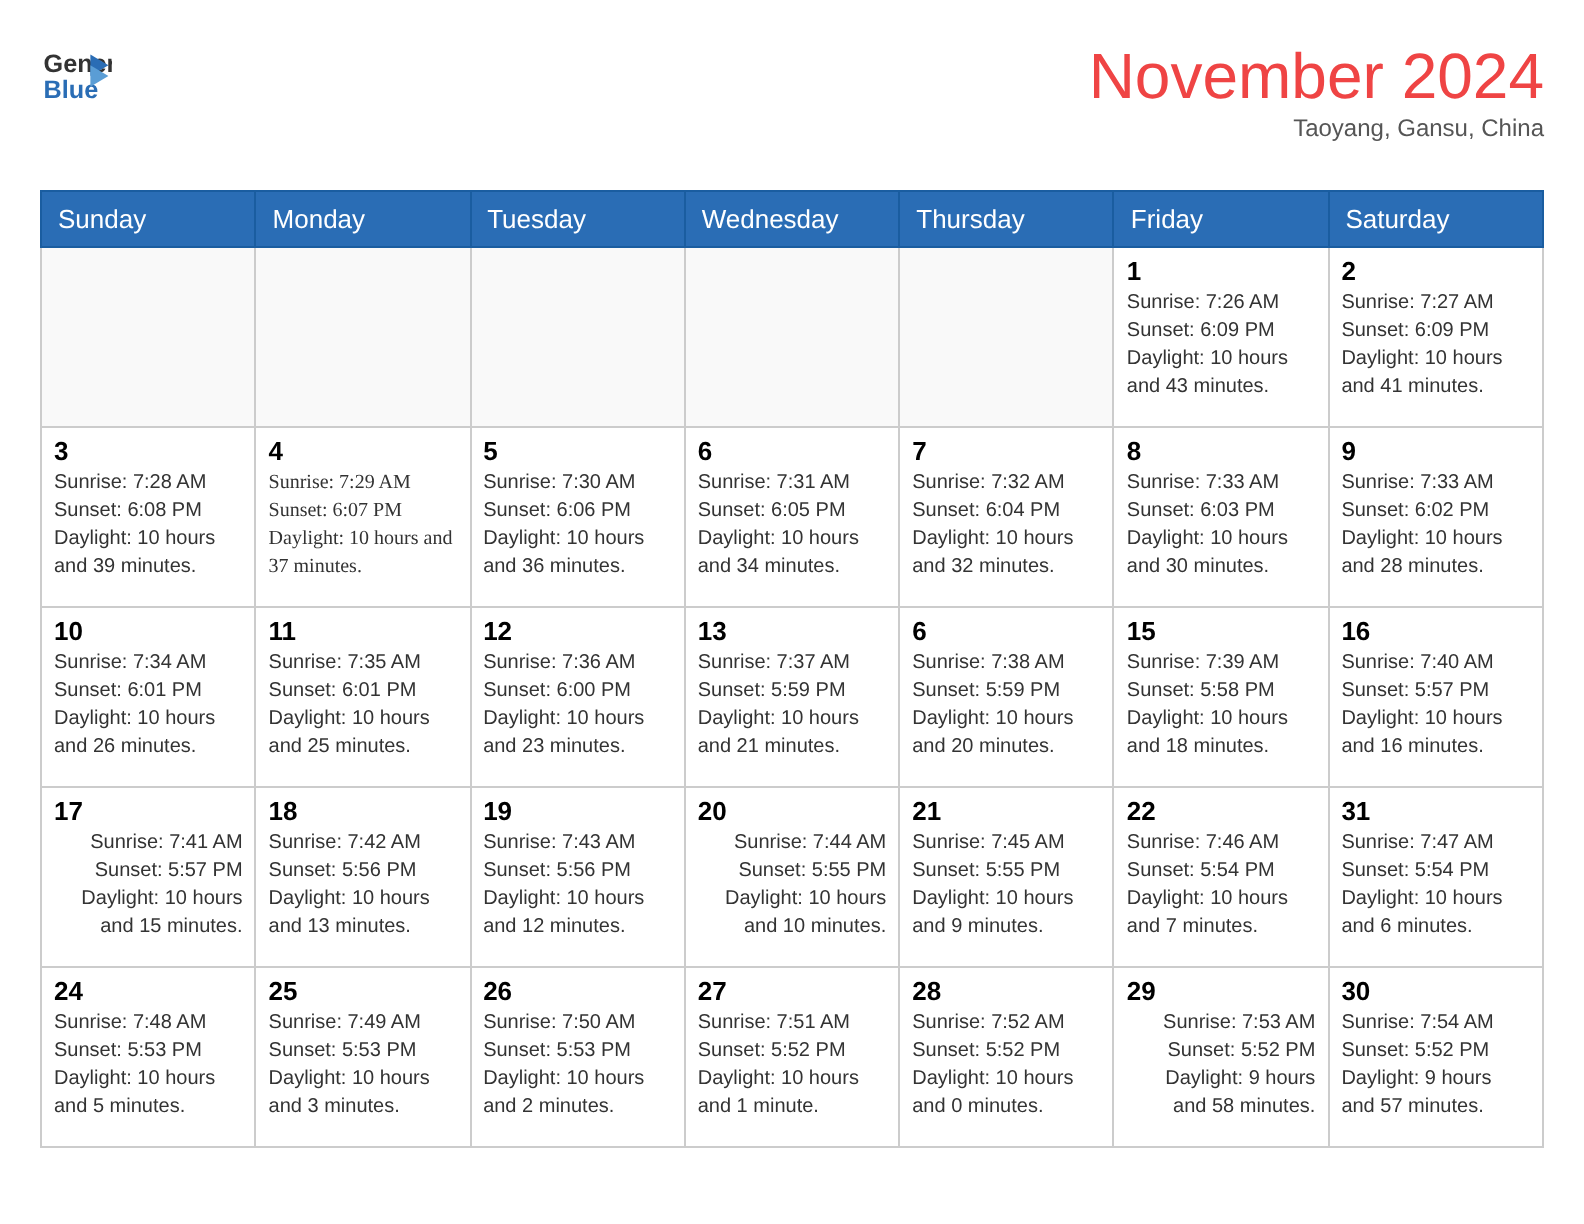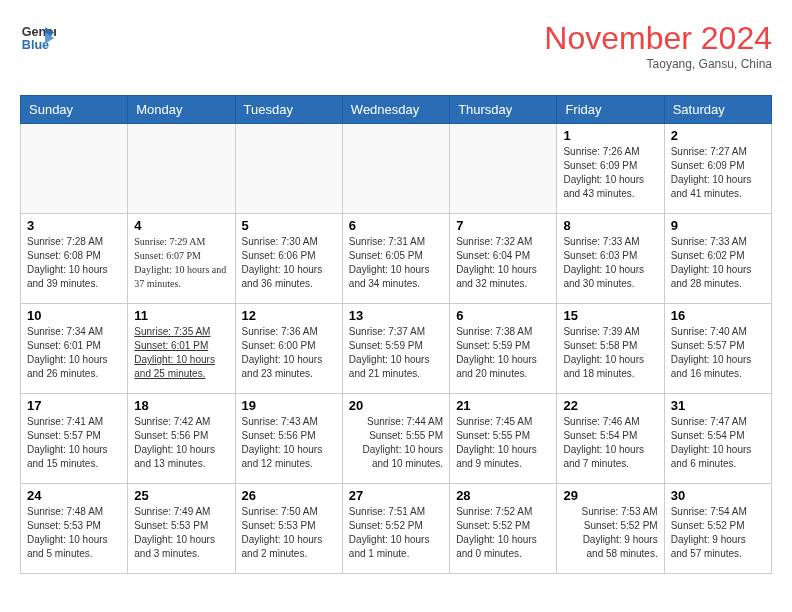"Sunrise: 7:35 AM" div.day-info { text-decoration: underline -> none }
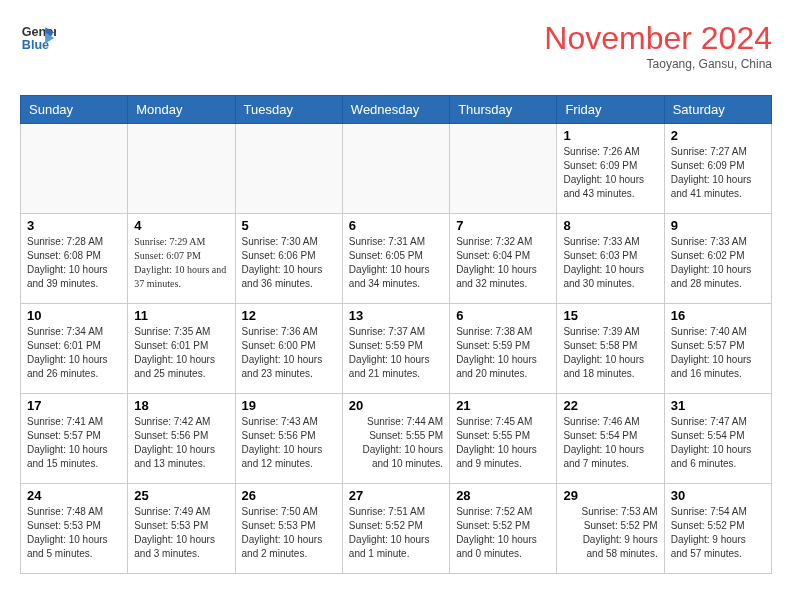"Sunrise: 7:41 AM" div.day-info { text-align: none -> right }
